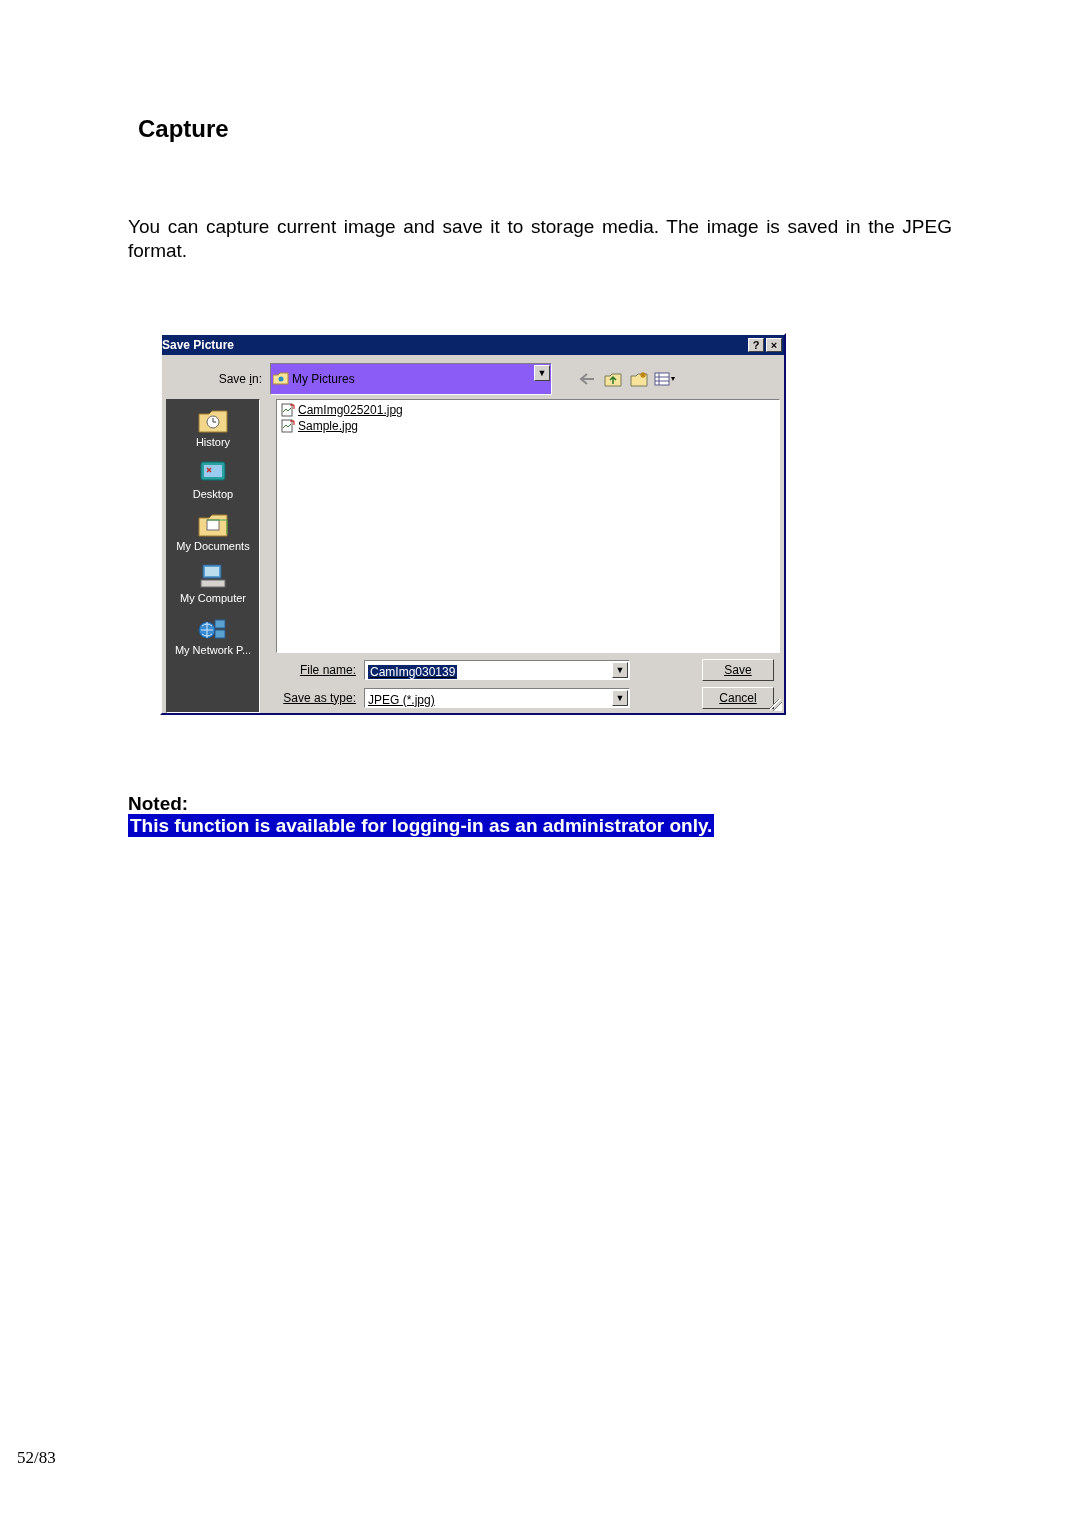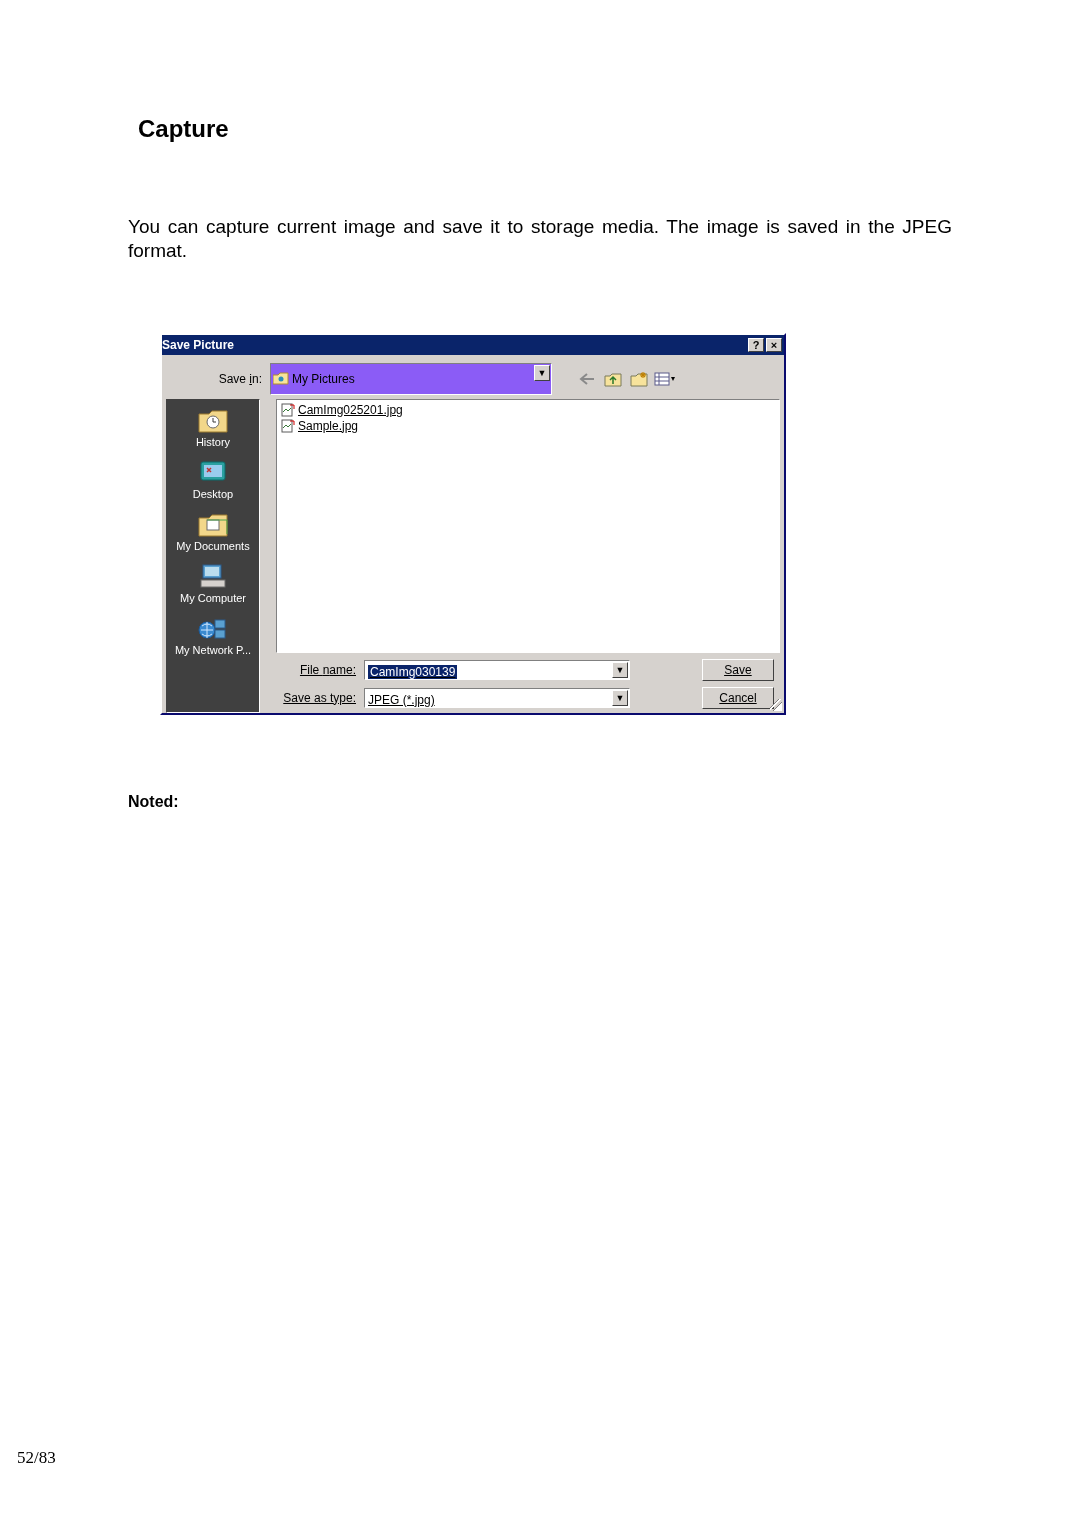"Noted:" .noted-block { font-size: 16px -> 19px }
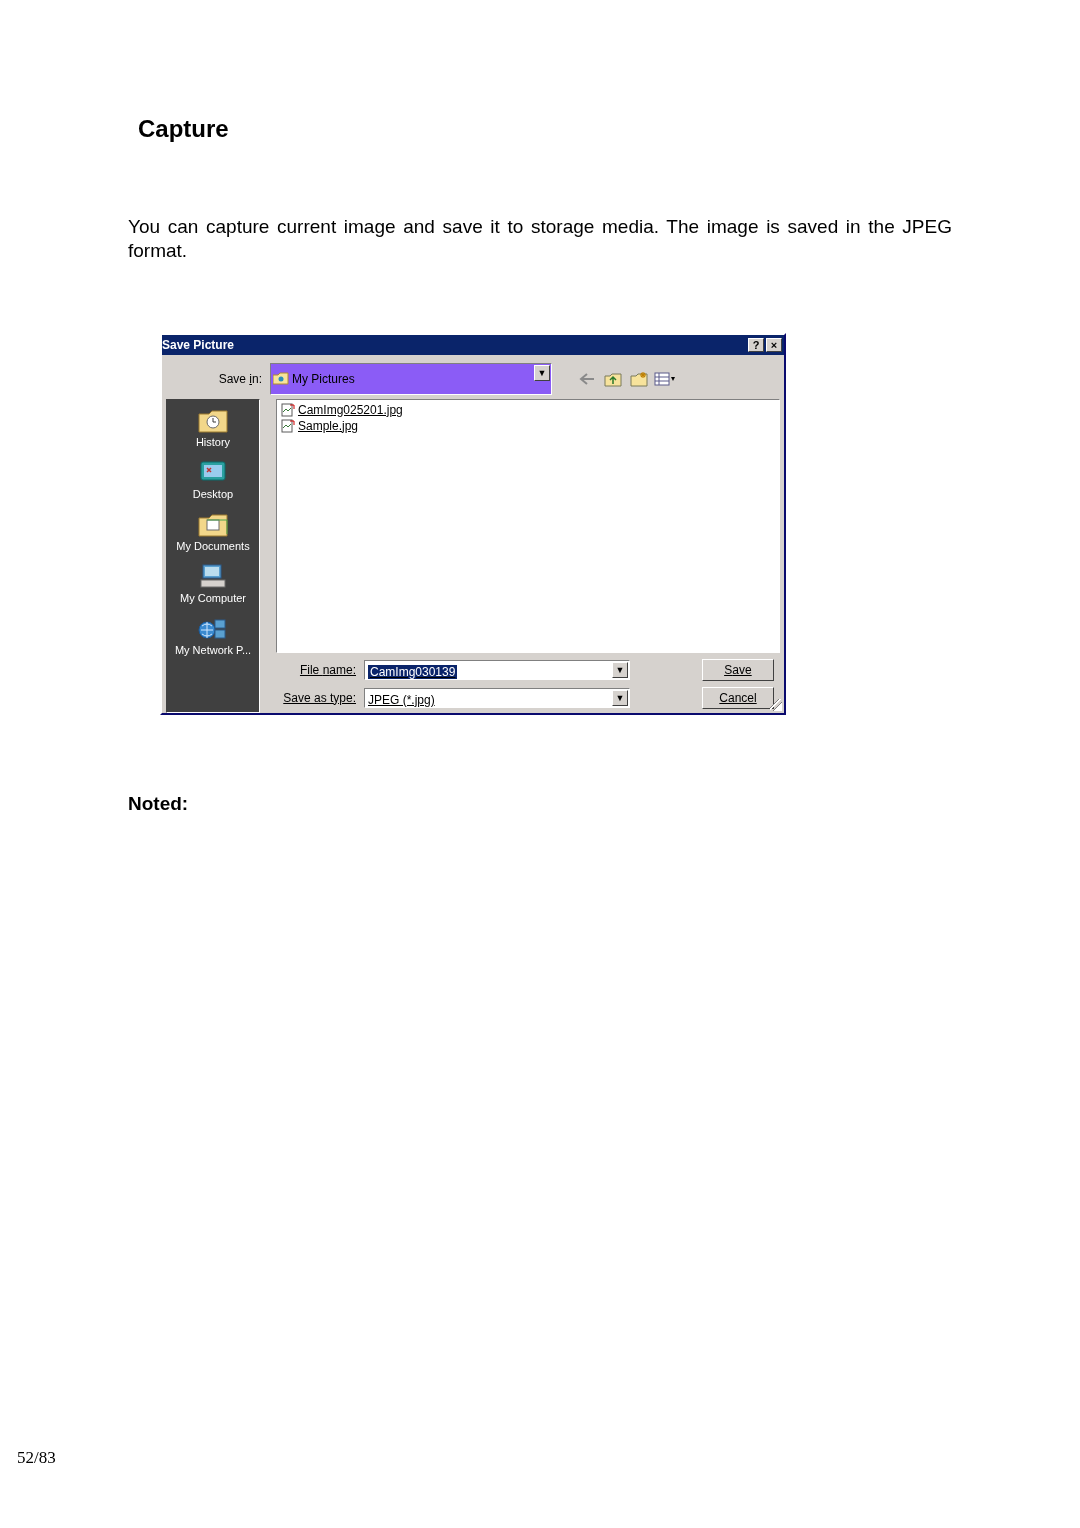"This function is available for" span.noted-highlight { html: none -> <span>This function is available for logging-in as an administrator only.</span> }
